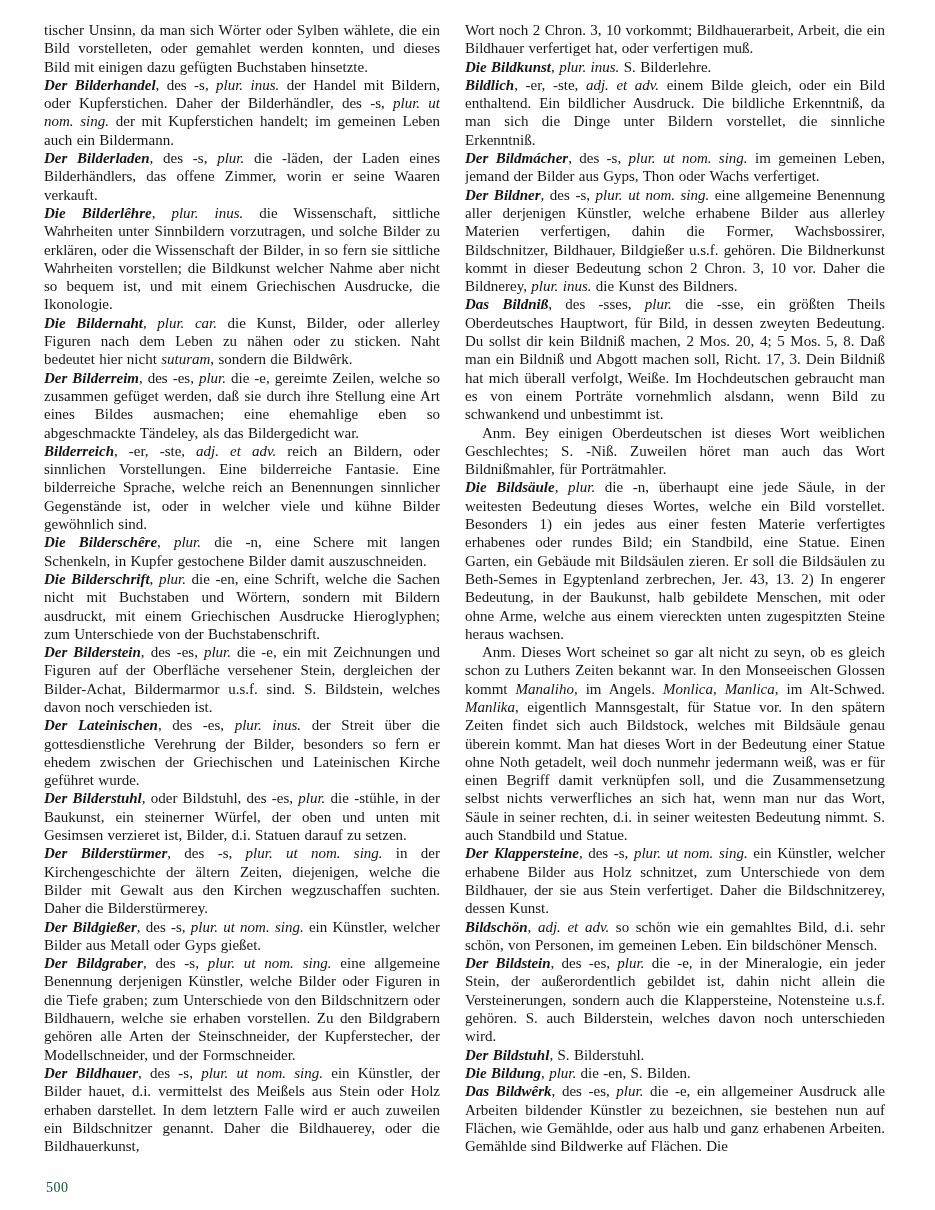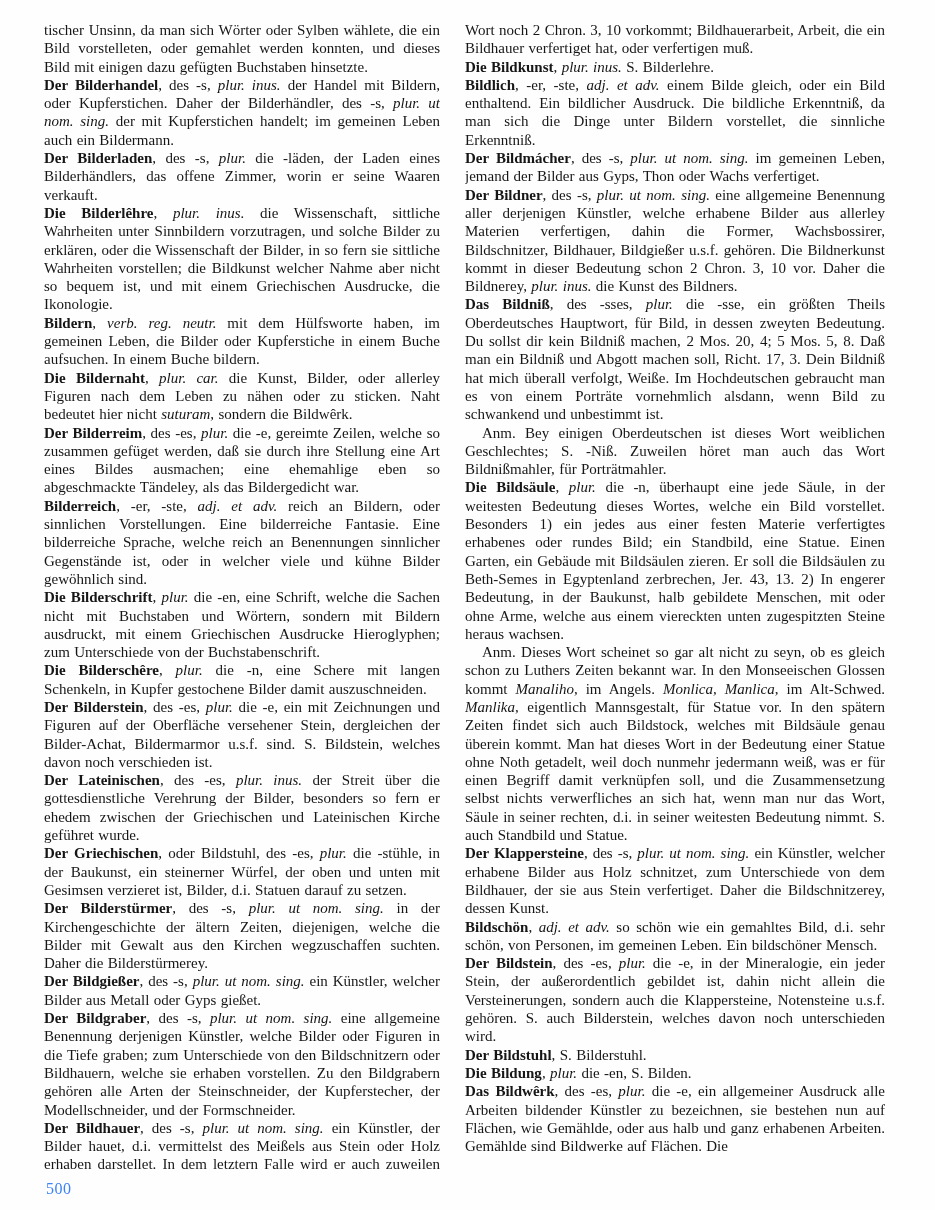"Die Bildkunst" .seg-b { font-style: none -> italic }
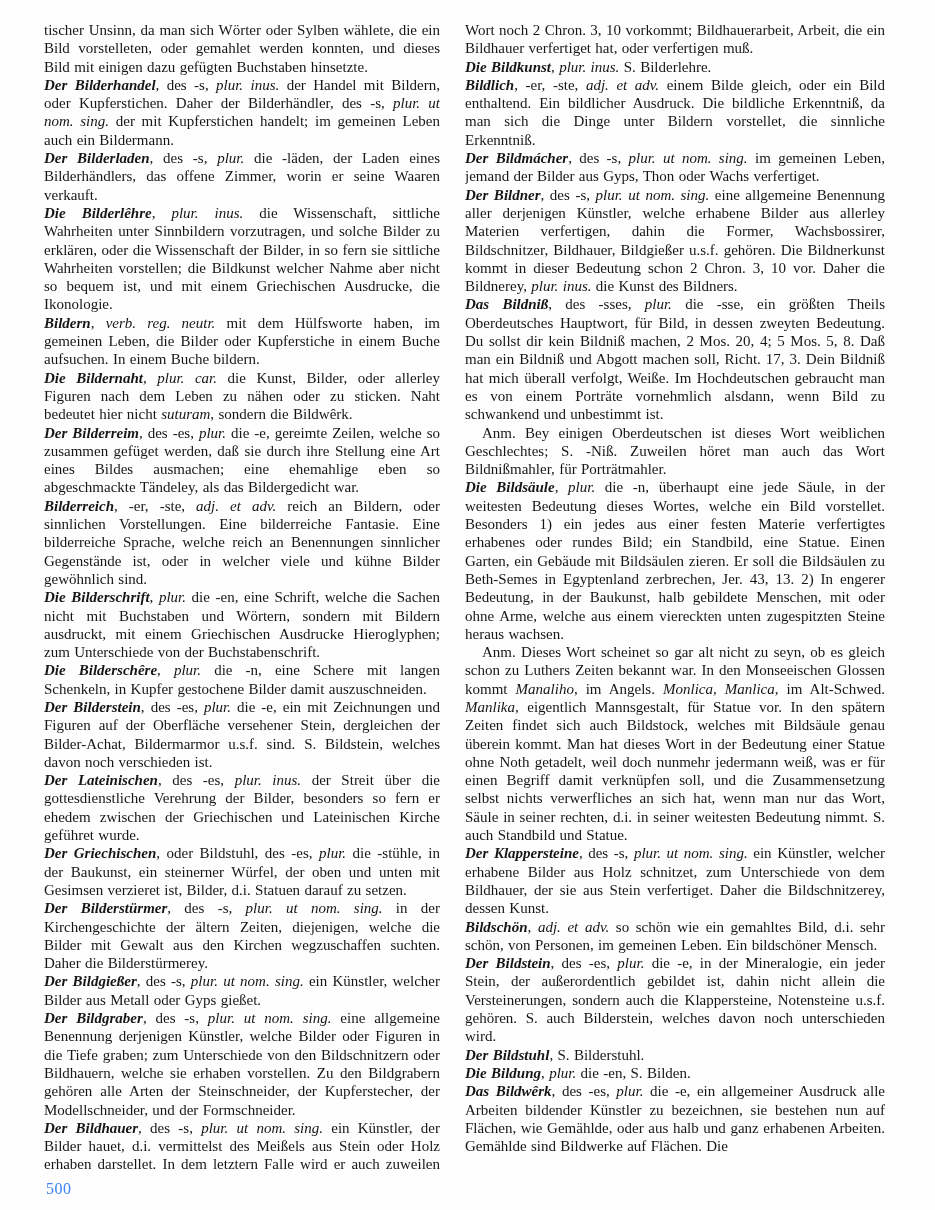"Bildern, verb. reg. neutr. mit" p.entry { html: <p><span>Bildern</span><span>, </span><span>verb. reg. neutr.</span><span> mit dem Hülfsworte haben, im gemeinen Leben, die Bilder oder Kupferstiche in einem Buche aufsuchen. In einem Buche bildern.</span></p> -> none }
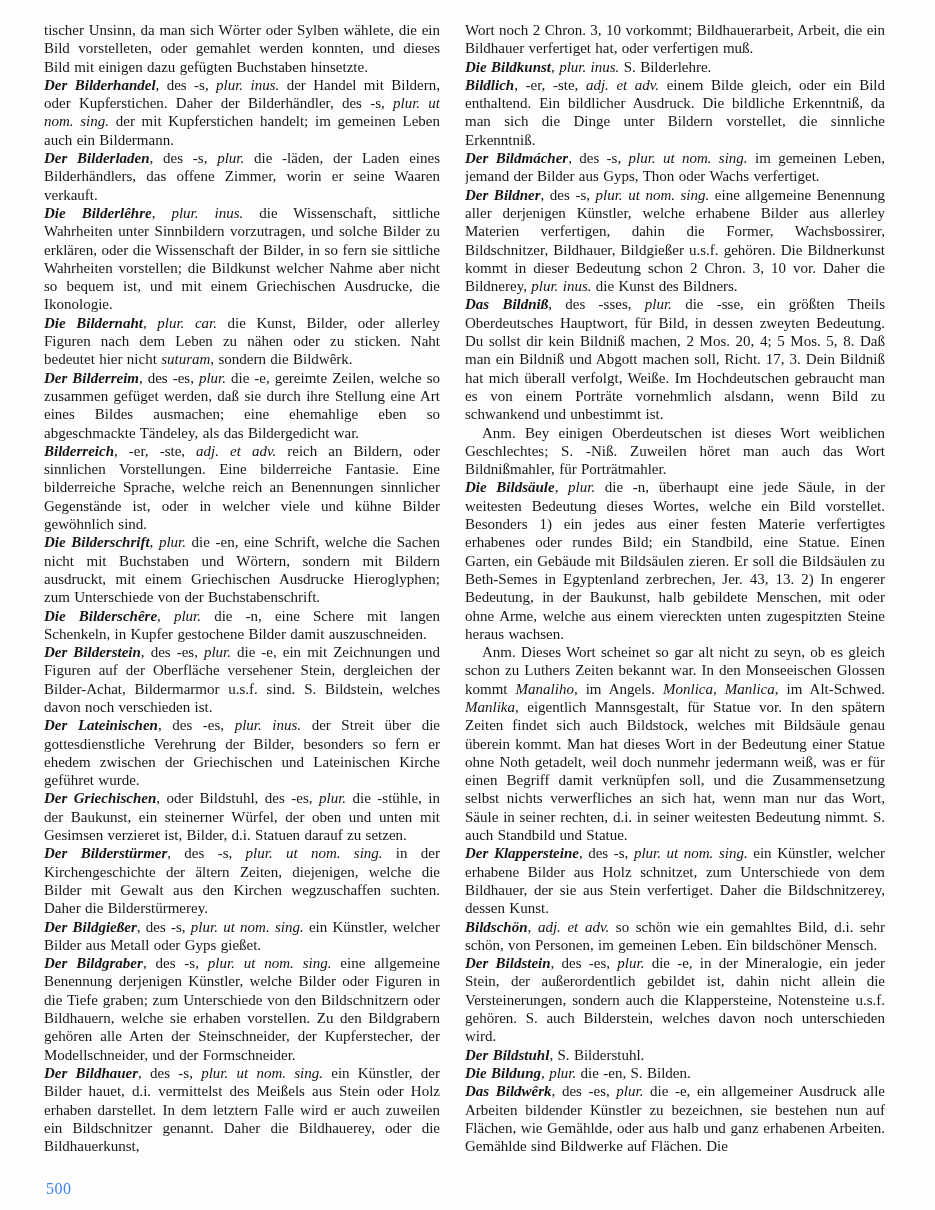"Die Bilderschrift, plur. die -en," p.entry { order: before "Die Bilderschêre, plur. die -n," -> after "Die Bilderschêre, plur. die -n," }
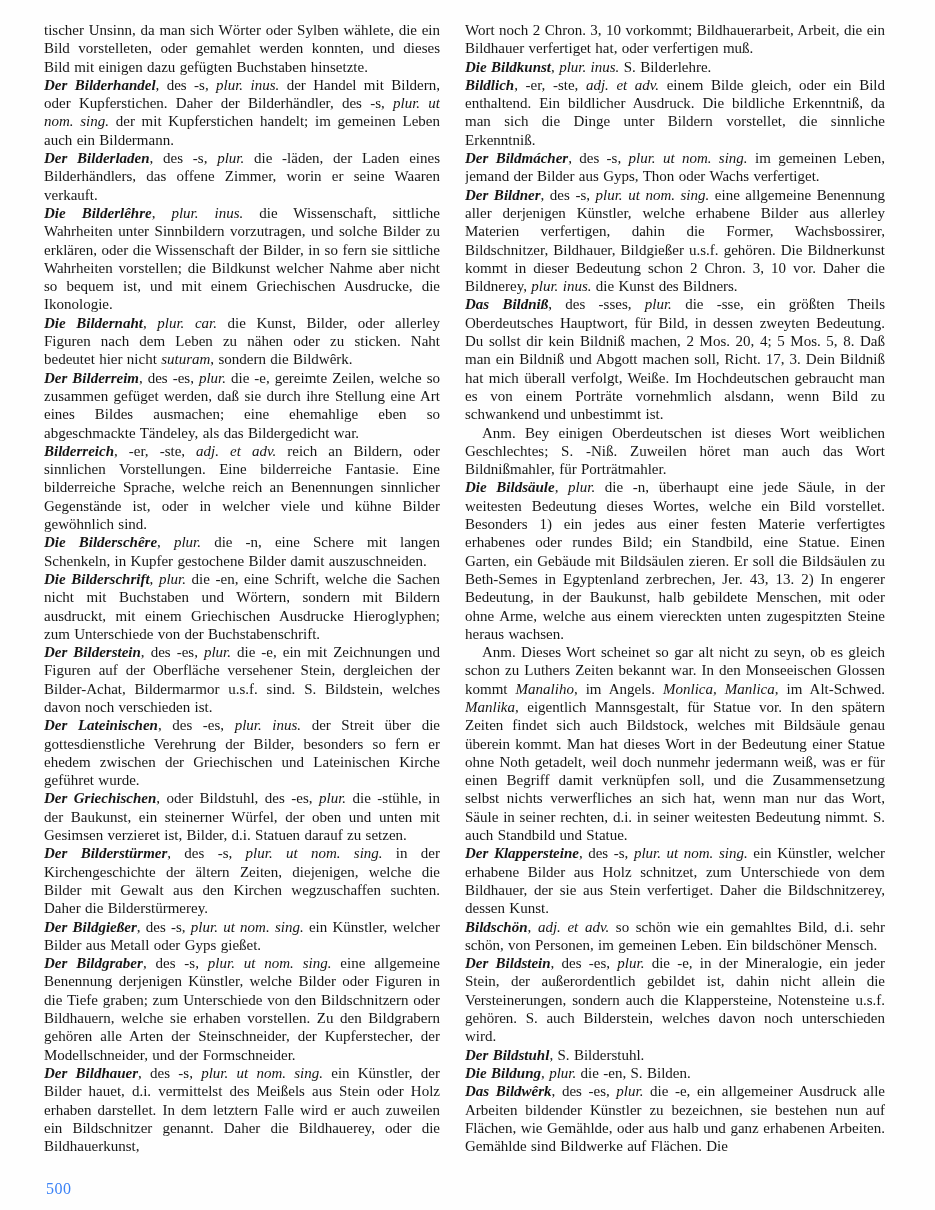"Der Griechischen" span.seg-b { text: Griechischen -> Bilderstuhl }
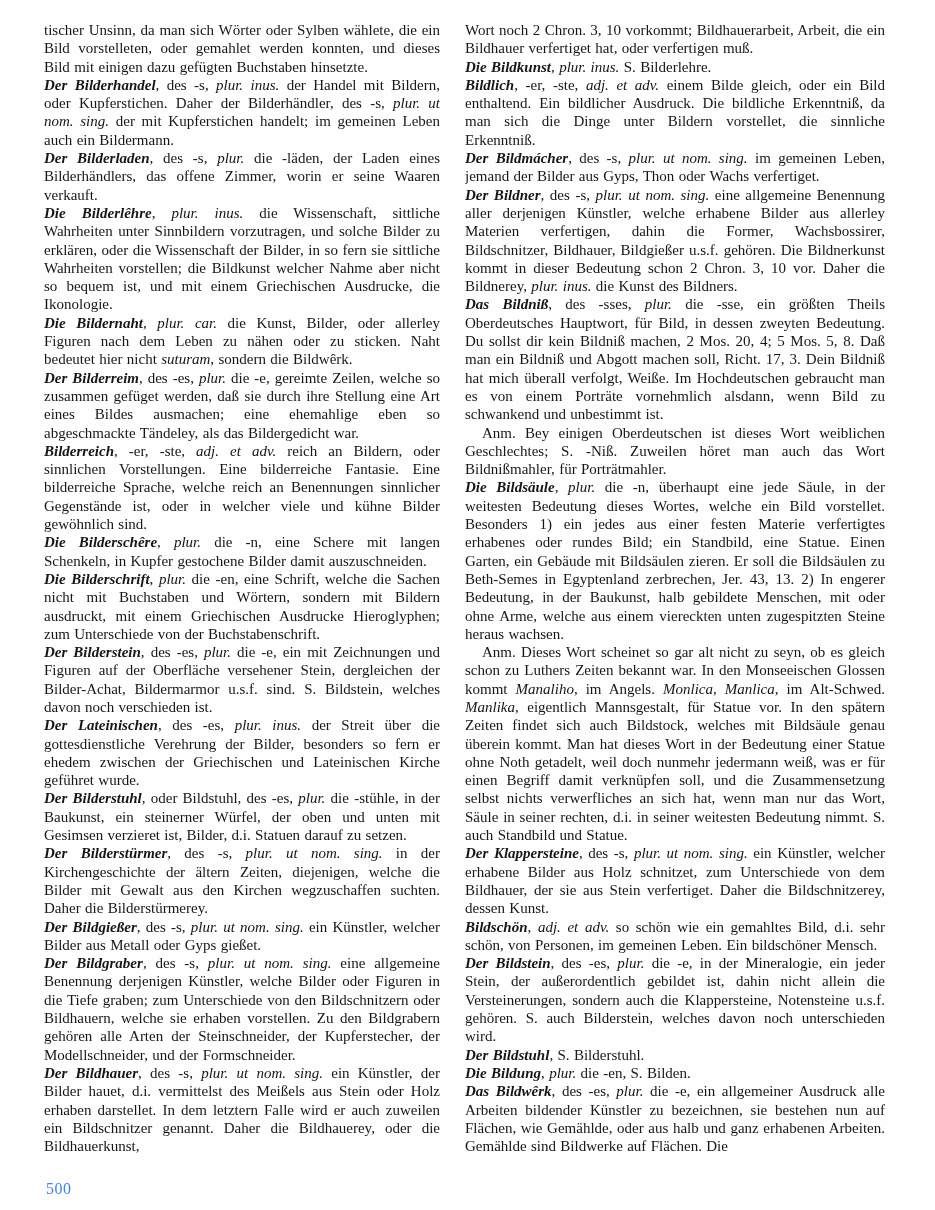"500" .page-number { color: #3b82f6 -> #14532d; font-size: 16px -> 14px }
